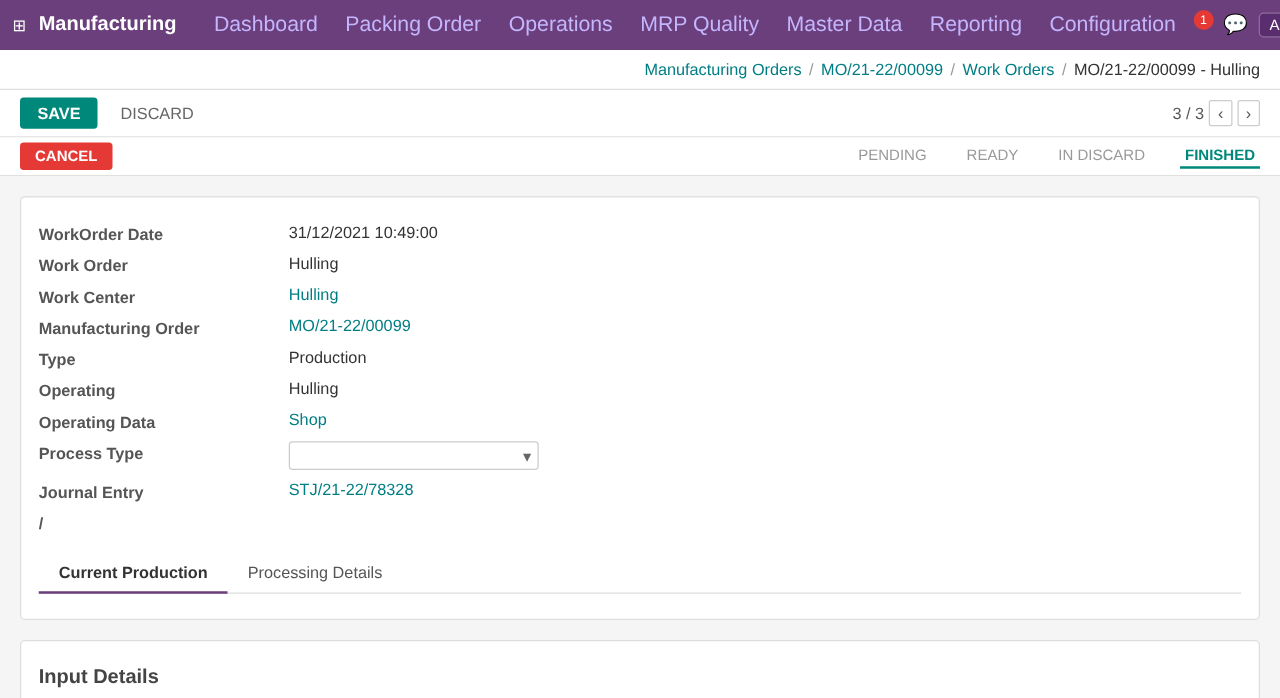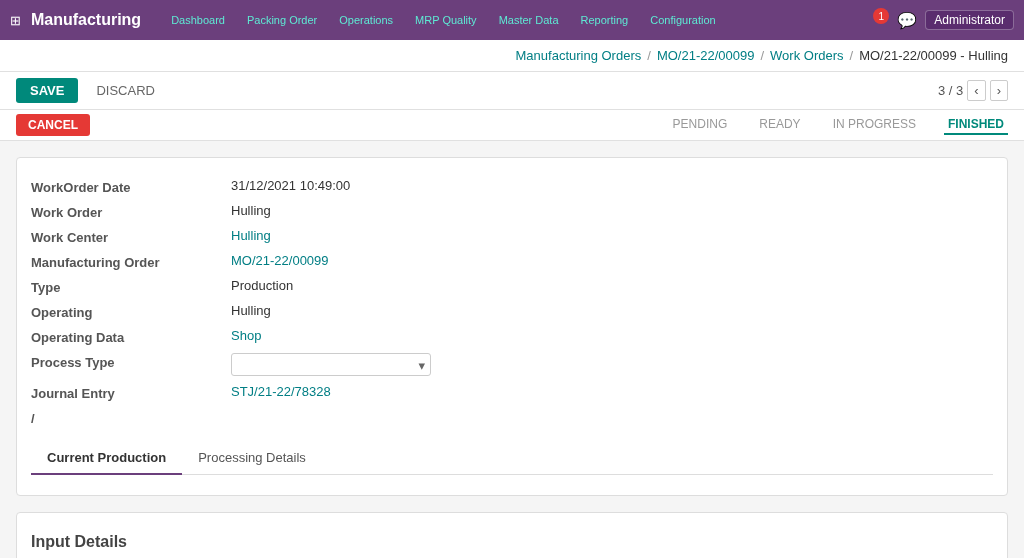"Dashboard" .top-nav .nav-item { color: #5eead4 -> #c4b5fd; font-size: 11px -> 17px }
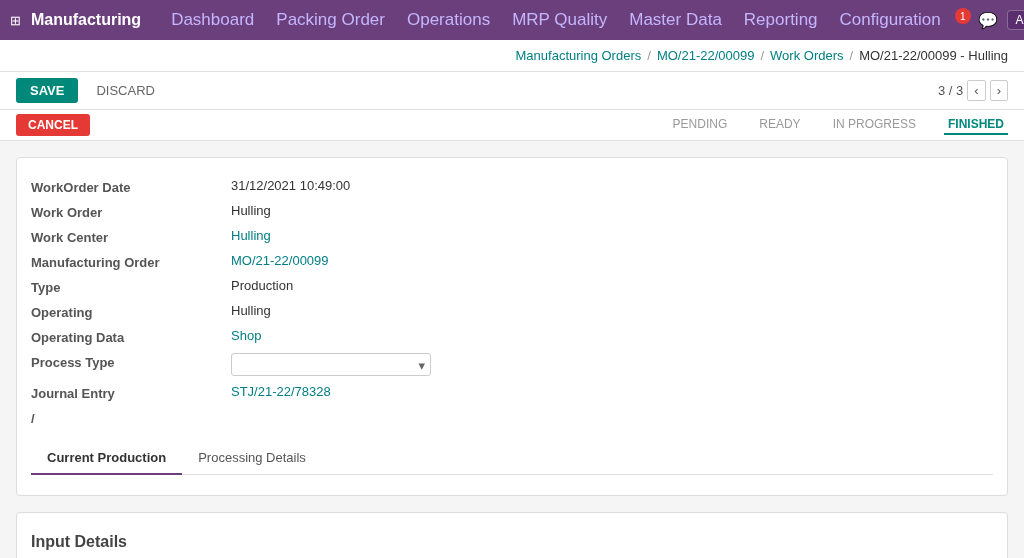"IN PROGRESS" span.status-step { text: PROGRESS -> DISCARD }
